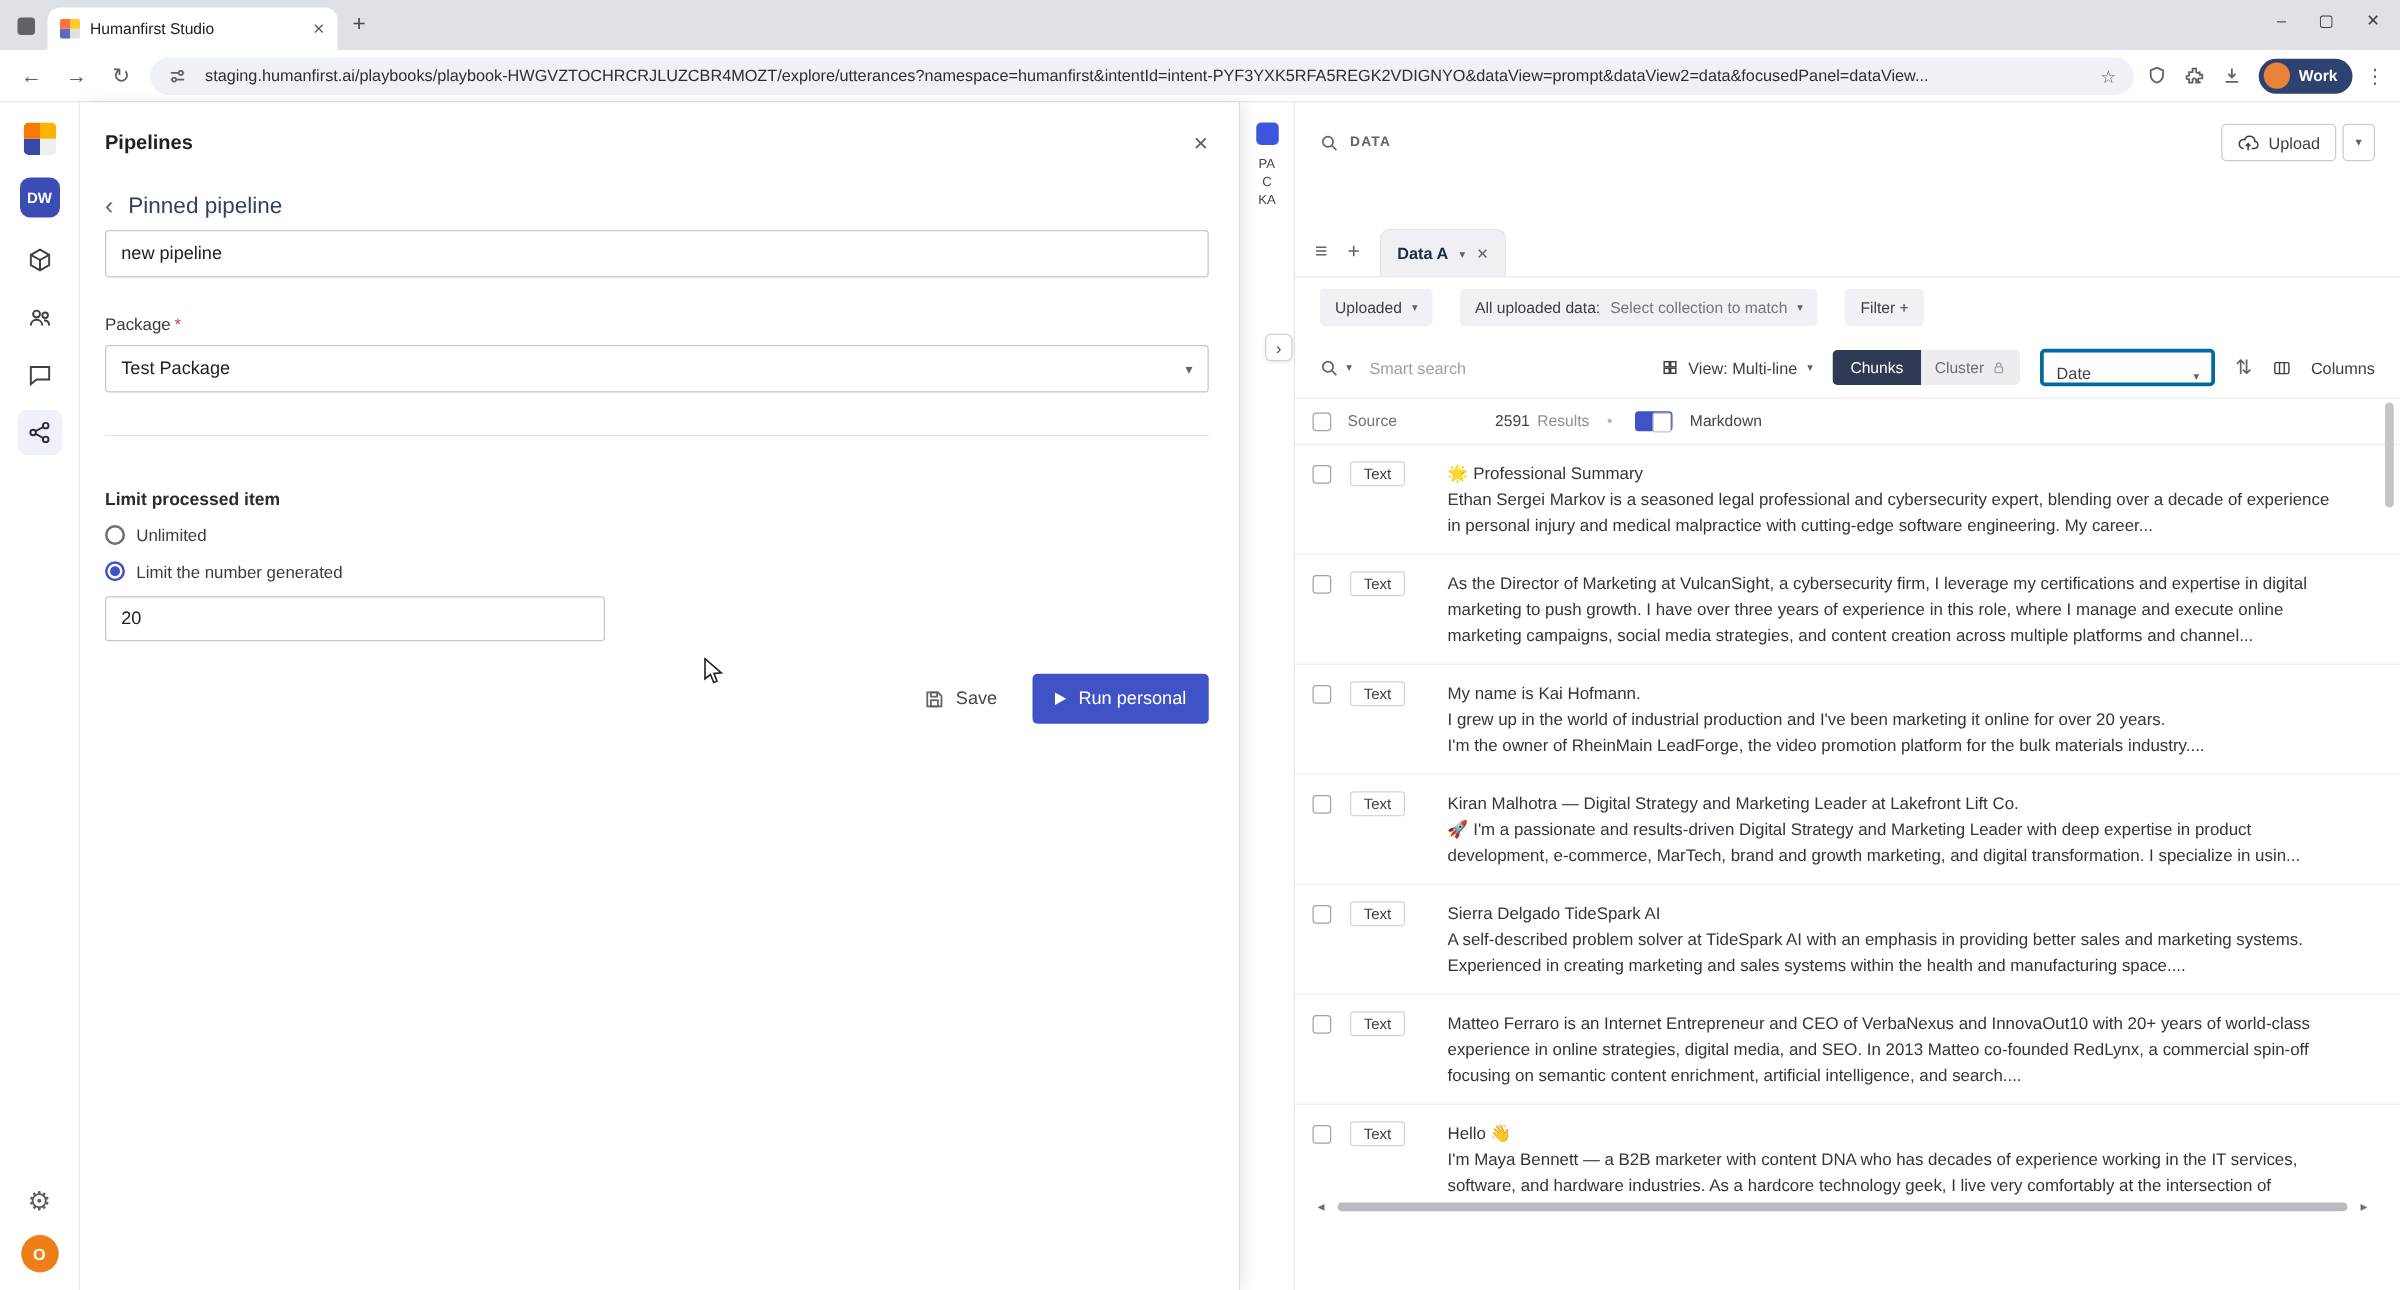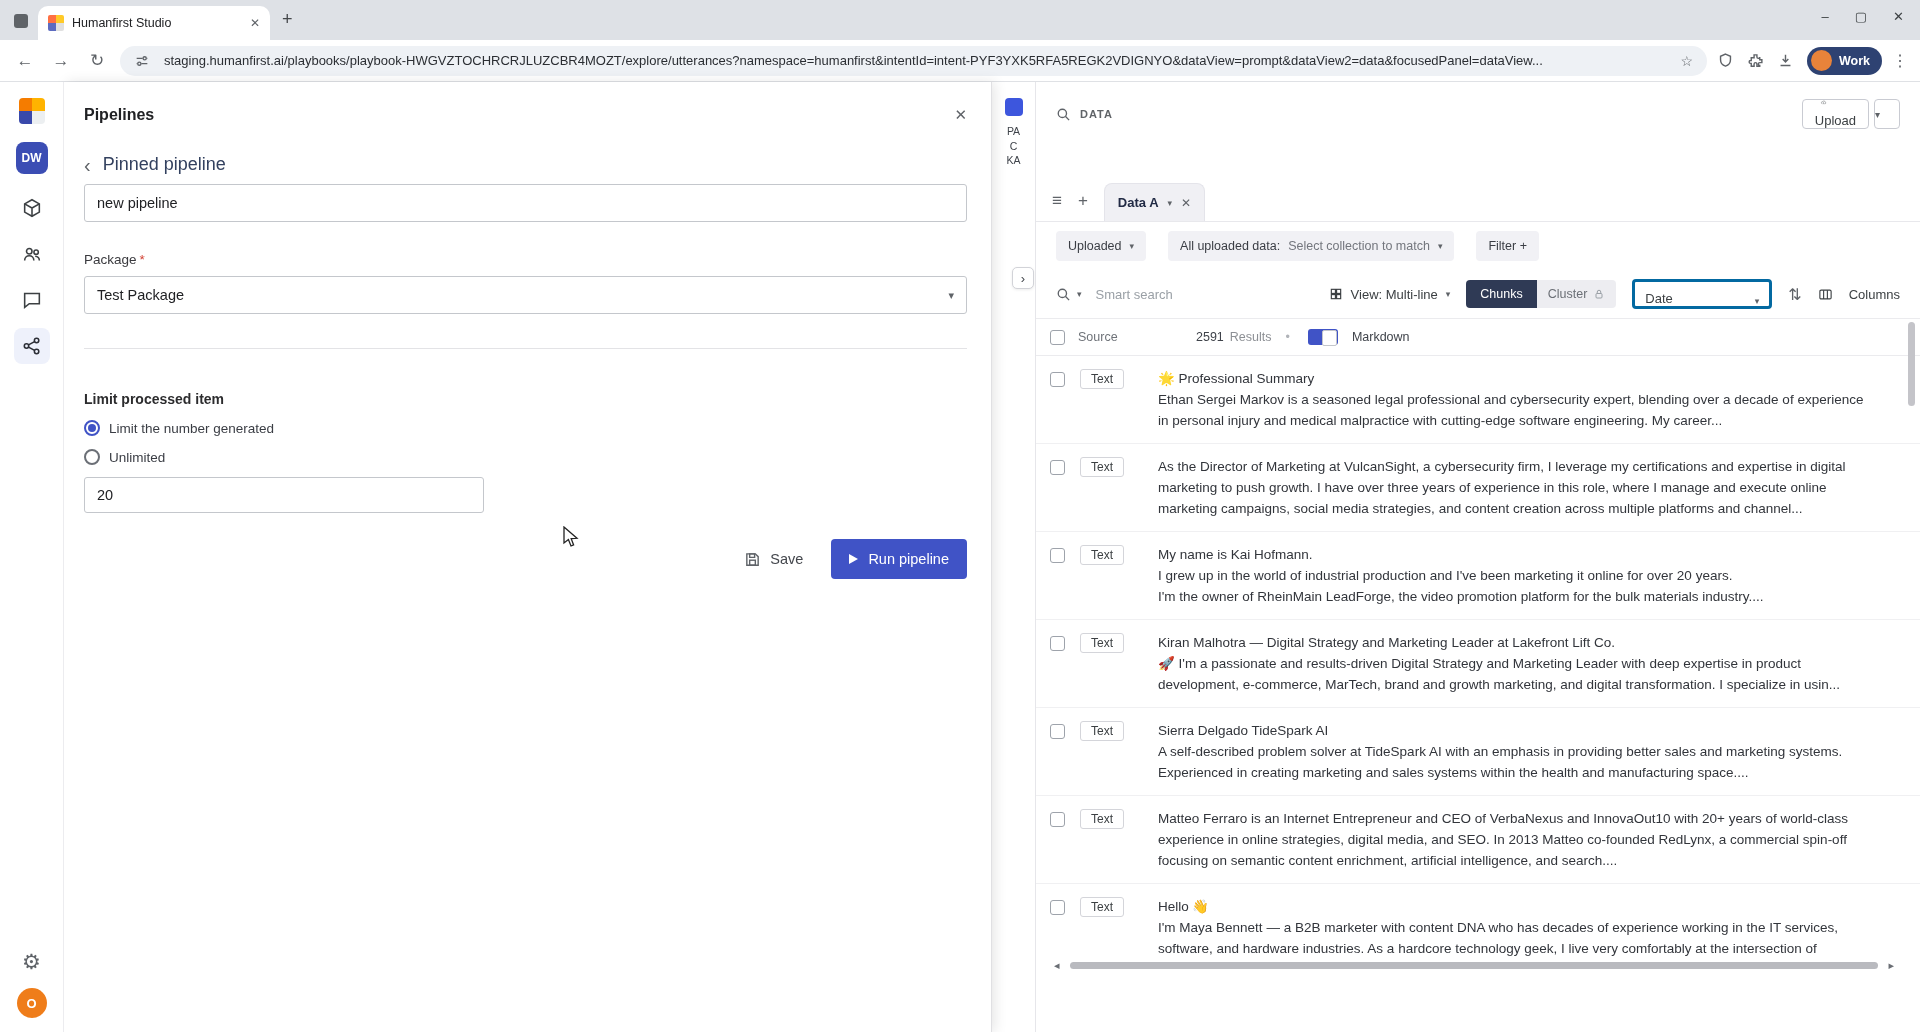"Upload" .btn-outline { align-items: flex-start -> center; flex-direction: column -> none }
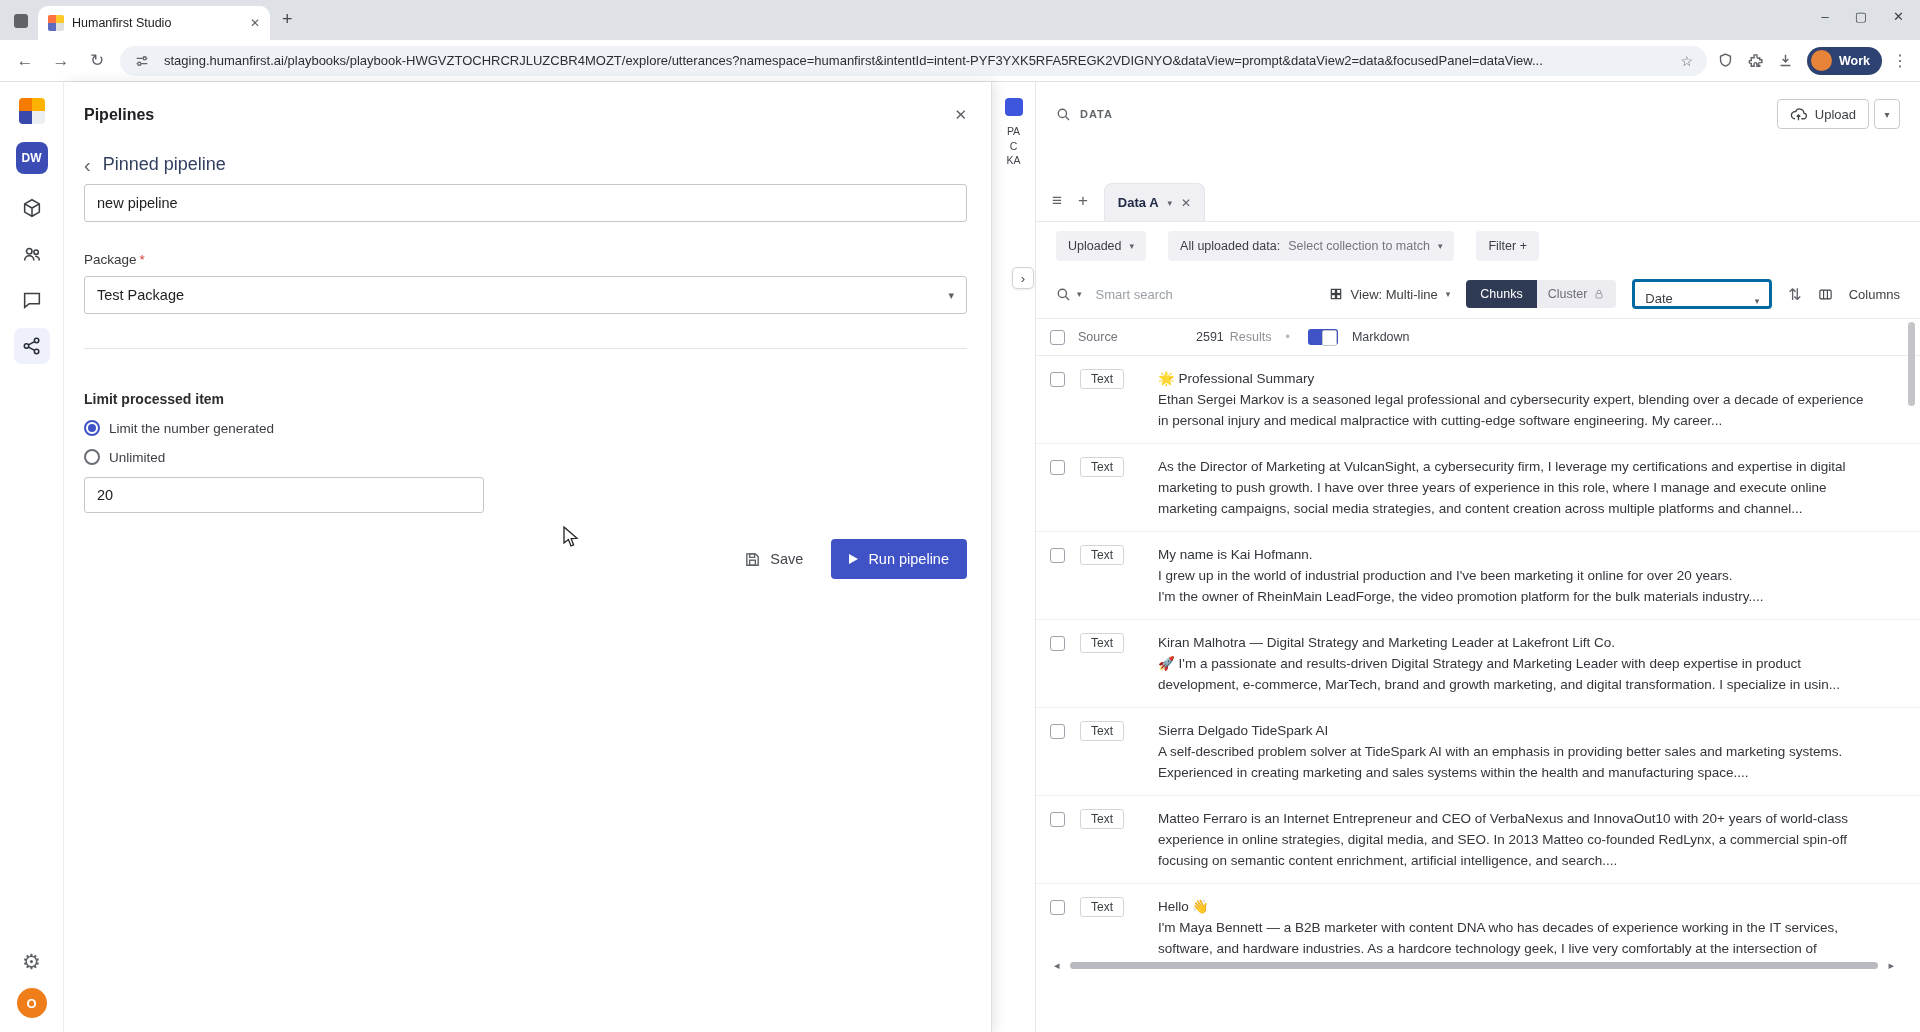"Limit the number generated" div.radio-row { order: before "Unlimited" -> after "Unlimited" }
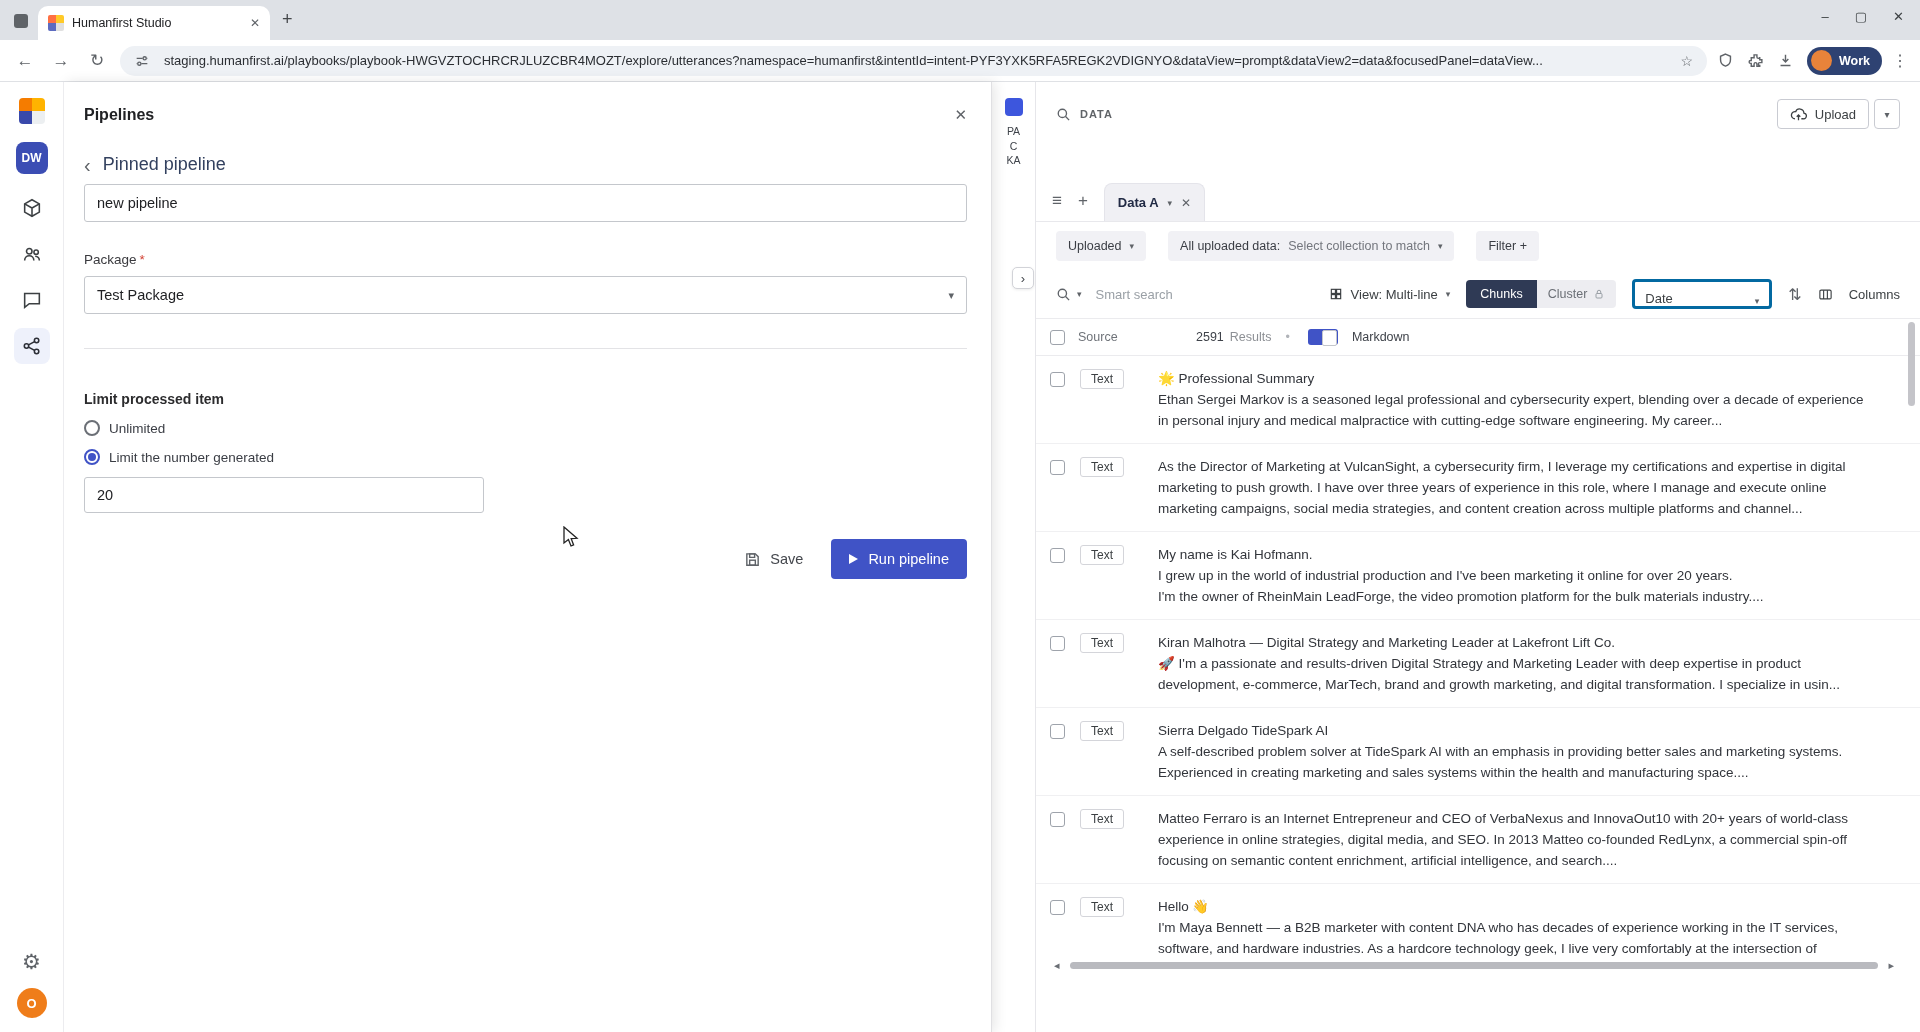"Run pipeline" span { text: pipeline -> personal }
